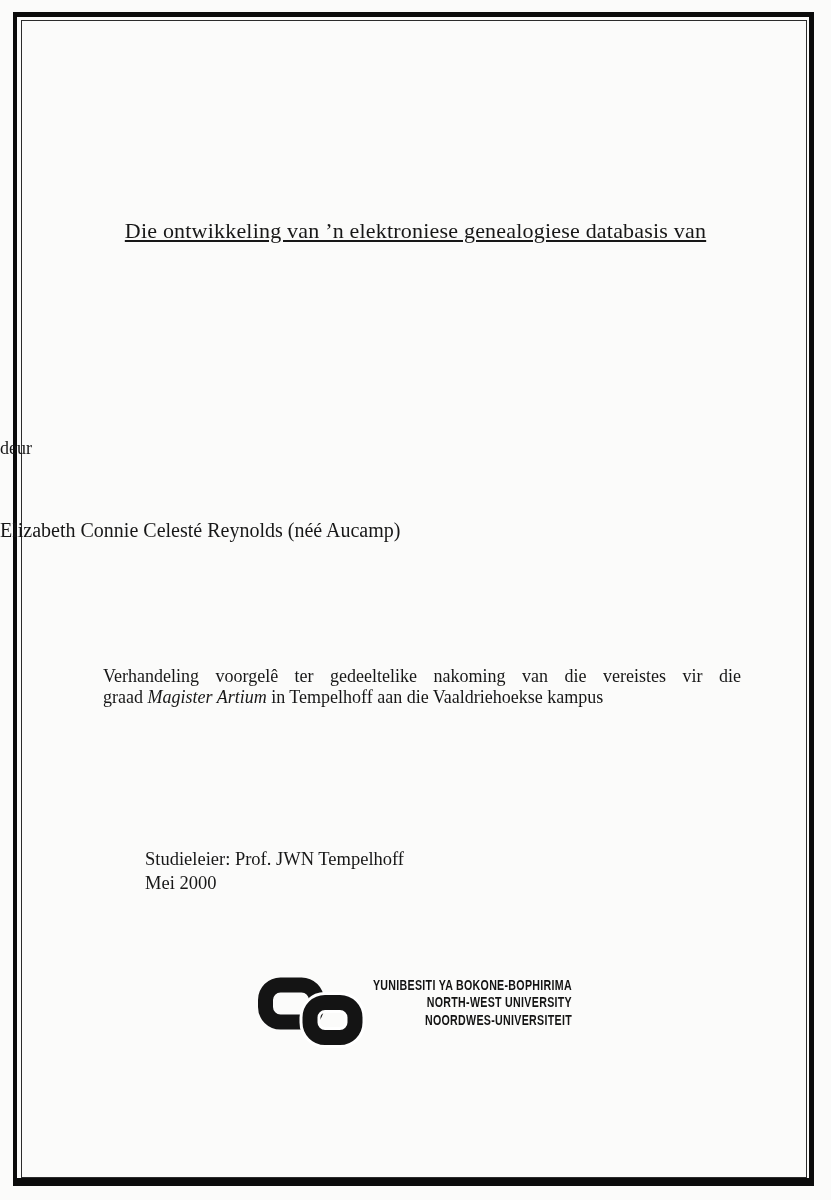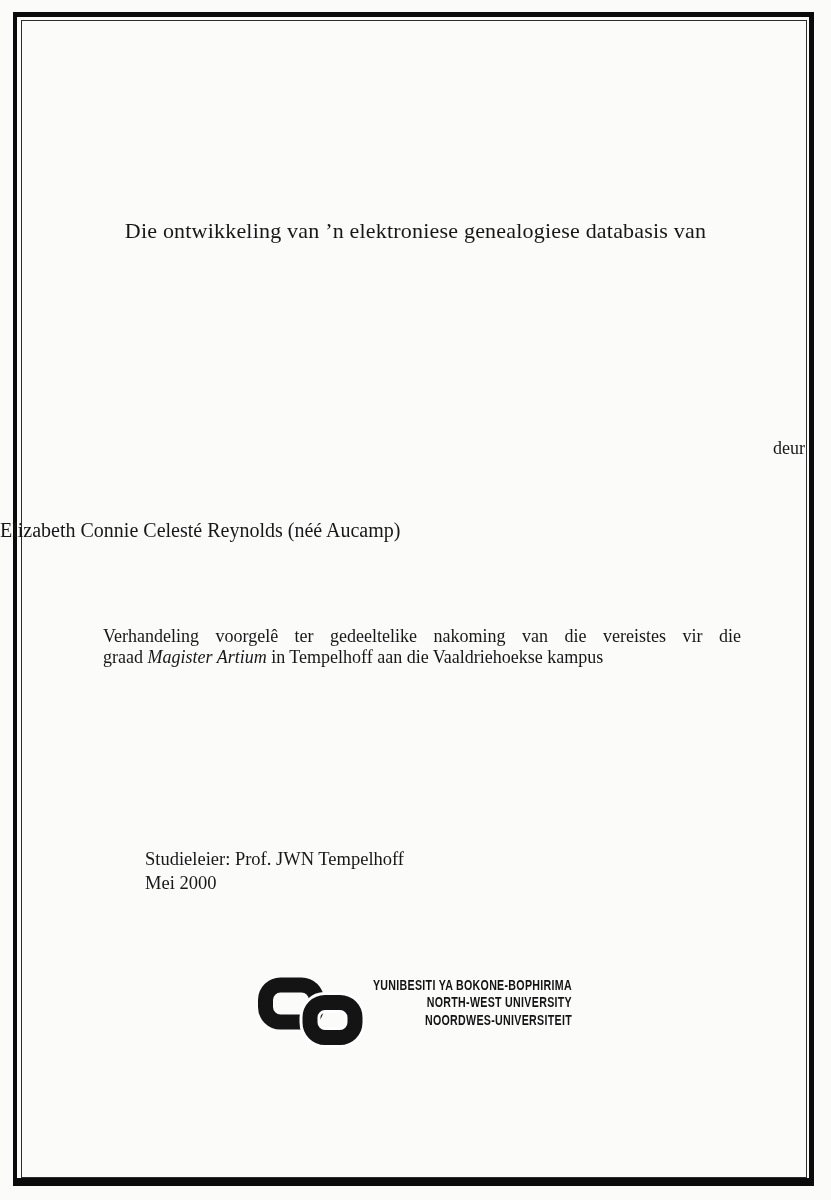"Die ontwikkeling van ’n elektroniese" .title { text-decoration: none -> underline }
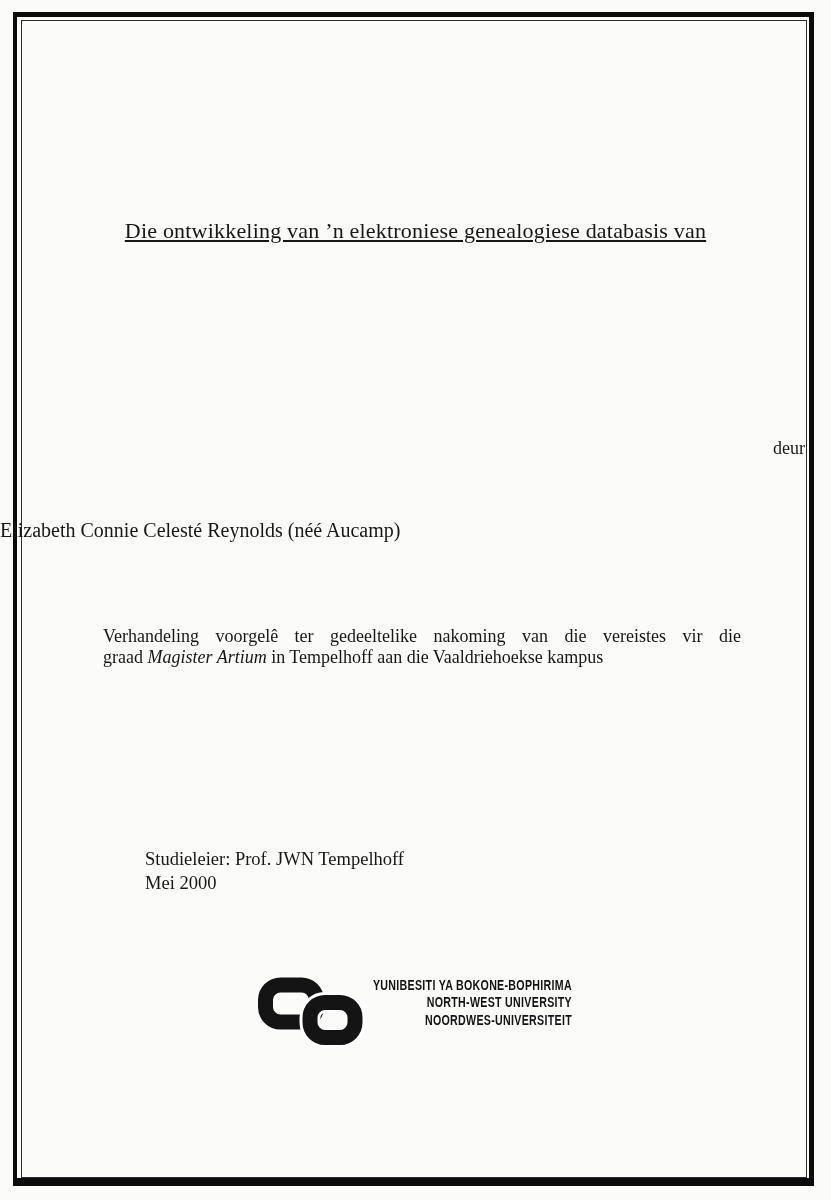"deur" .byline { text-align: right -> left }
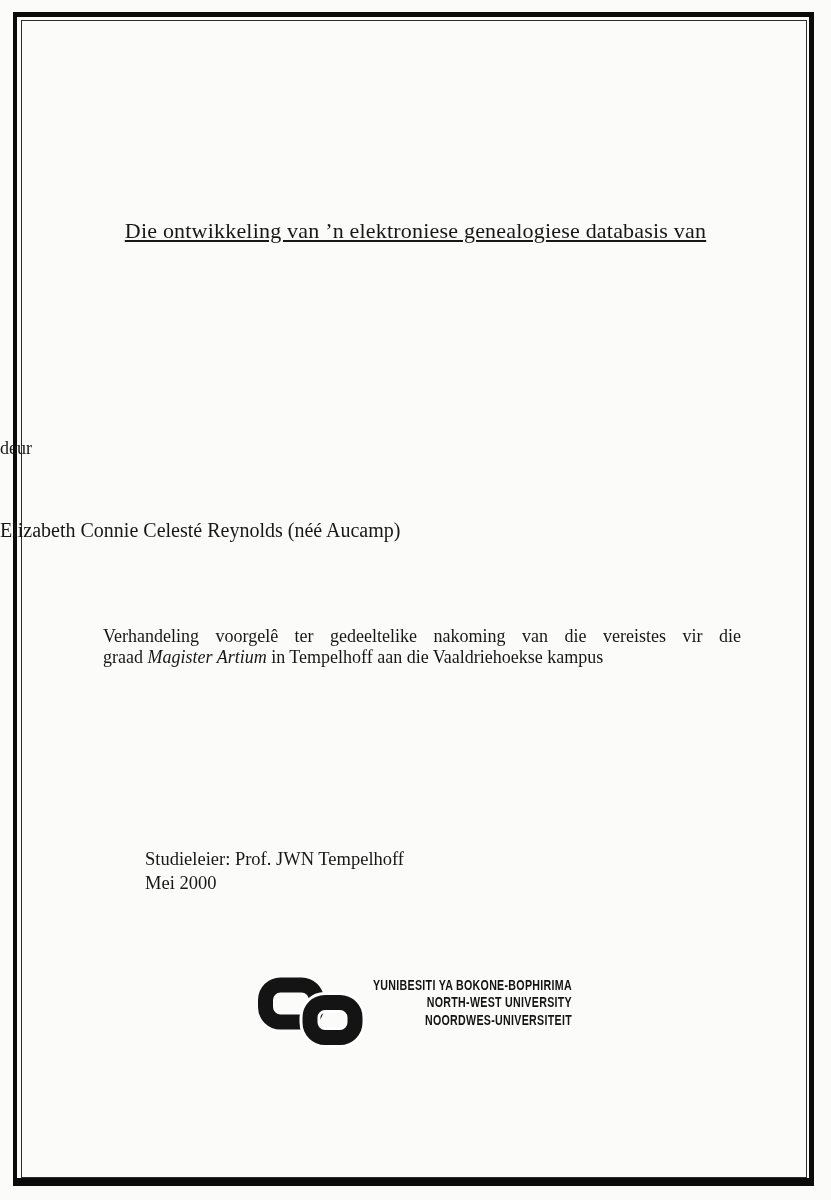"Verhandeling voorgelê ter gedeeltelike" .statement { top: 626px -> 666px }
